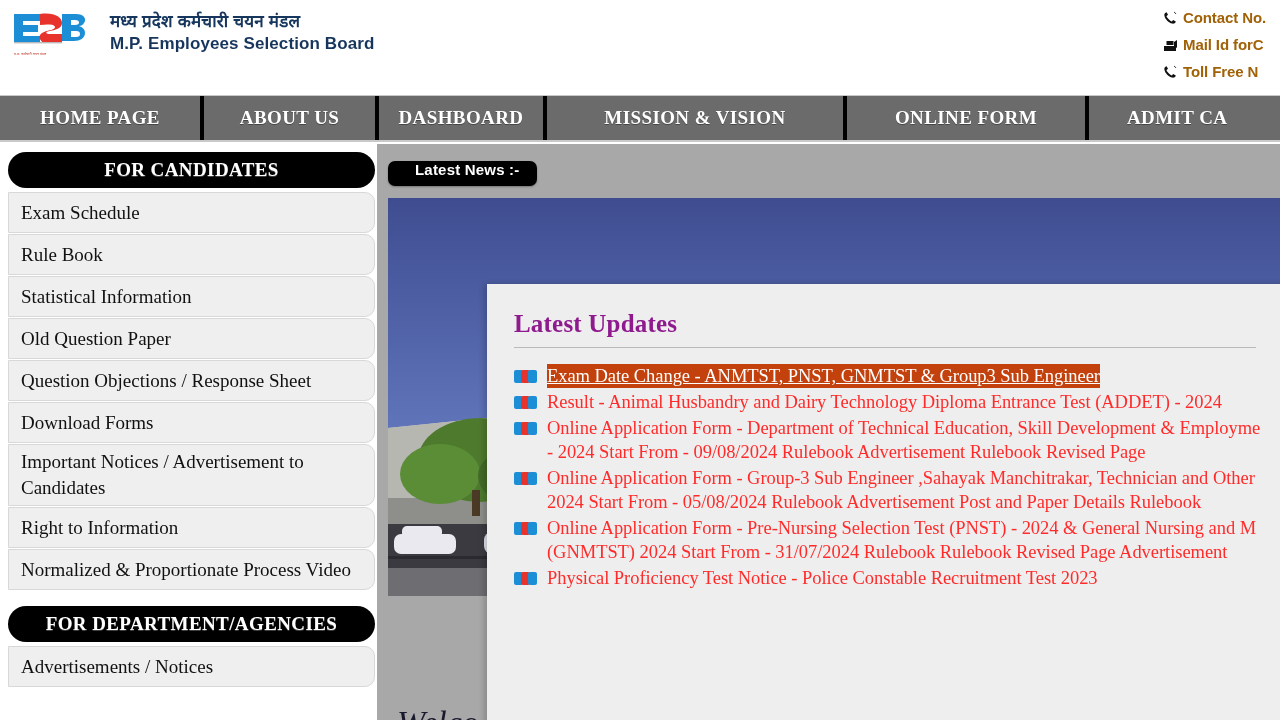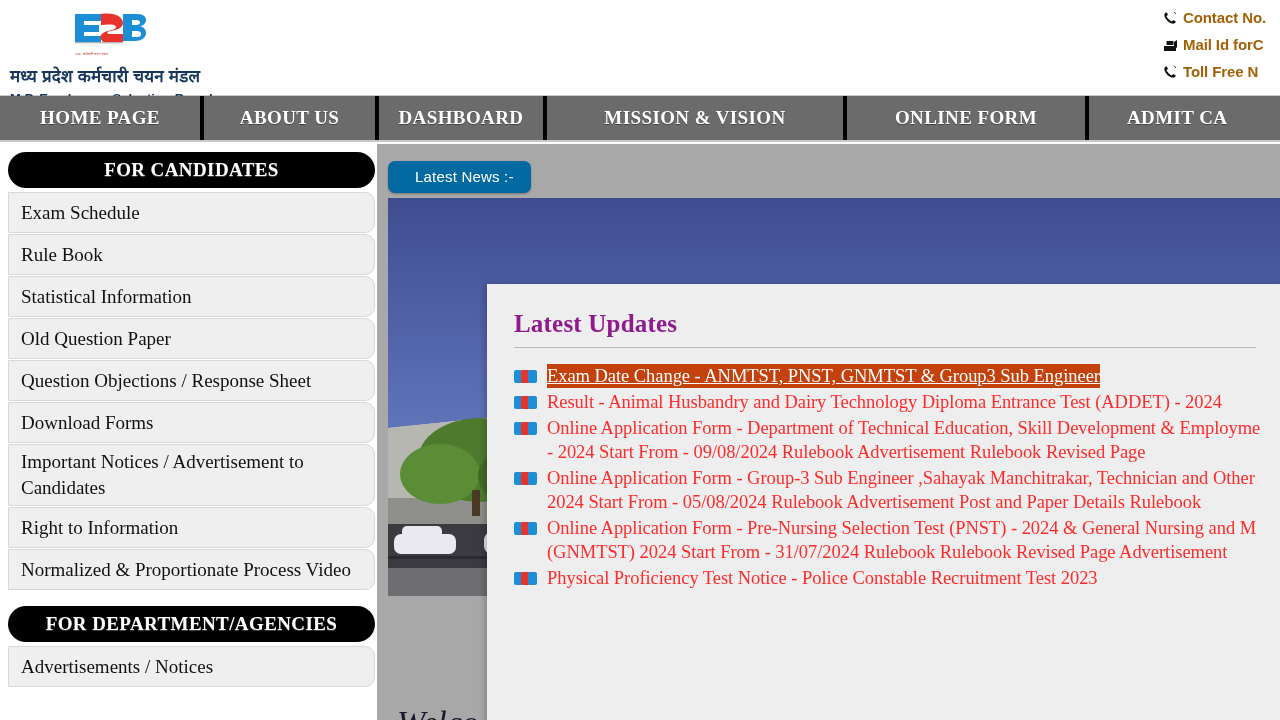"मध्य प्रदेश कर्मचारी चयन मंडल" .logo-wrap { flex-direction: column -> none; gap: 10px -> 20px }
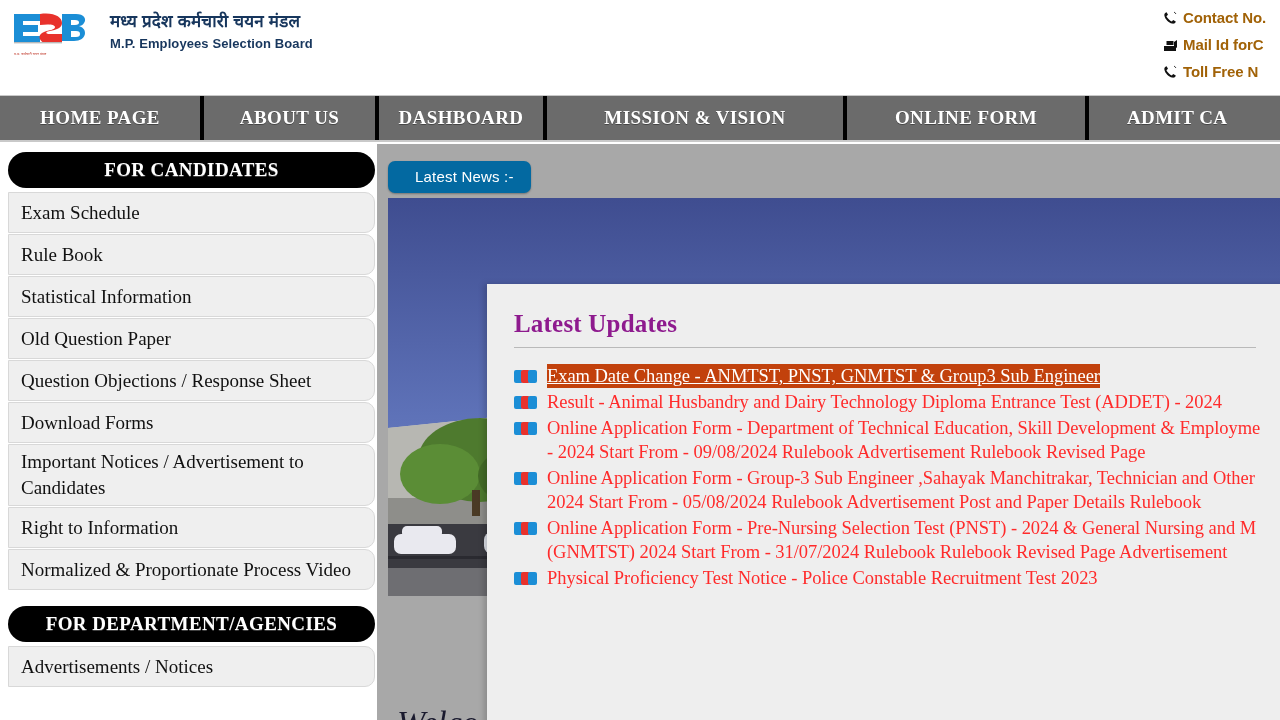"M.P. Employees Selection Board" .logo-en { font-size: 13px -> 17px }
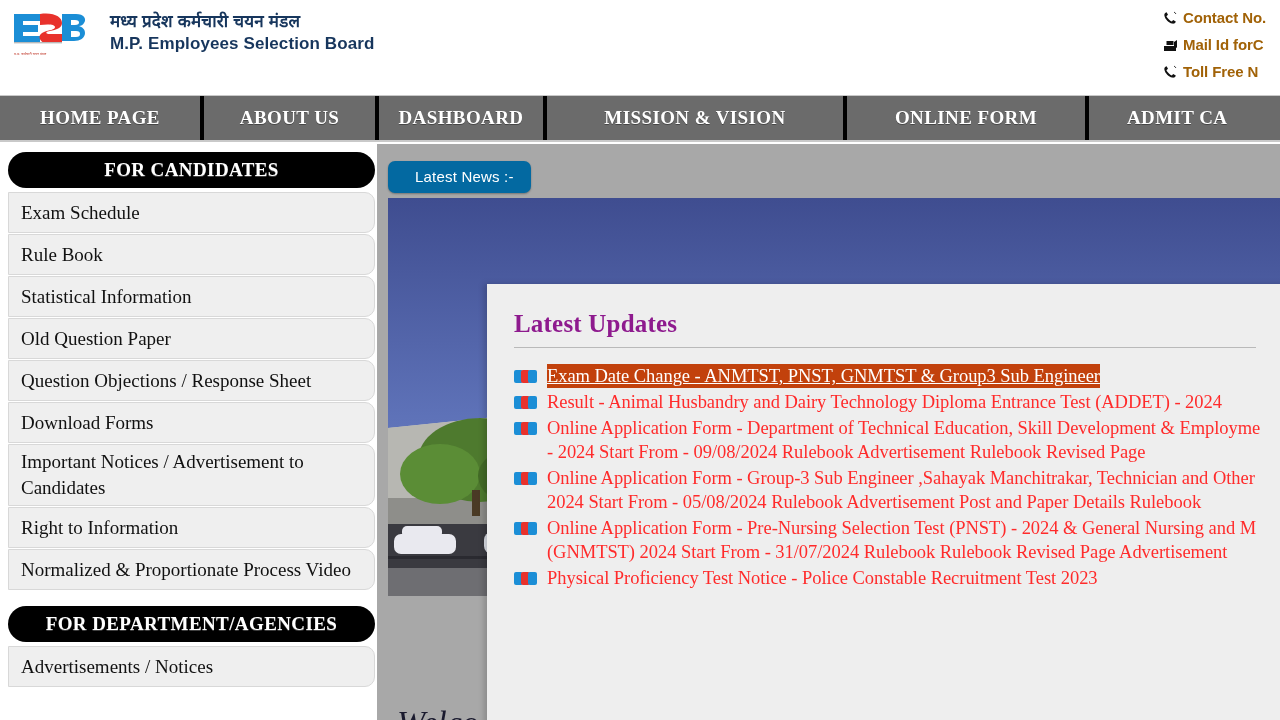"Latest News :-" .news-tab { background: #0369a1 -> #000000; font-weight: normal -> bold; padding: 7px 17px 8px 27px -> 0 17px 8px 27px }
